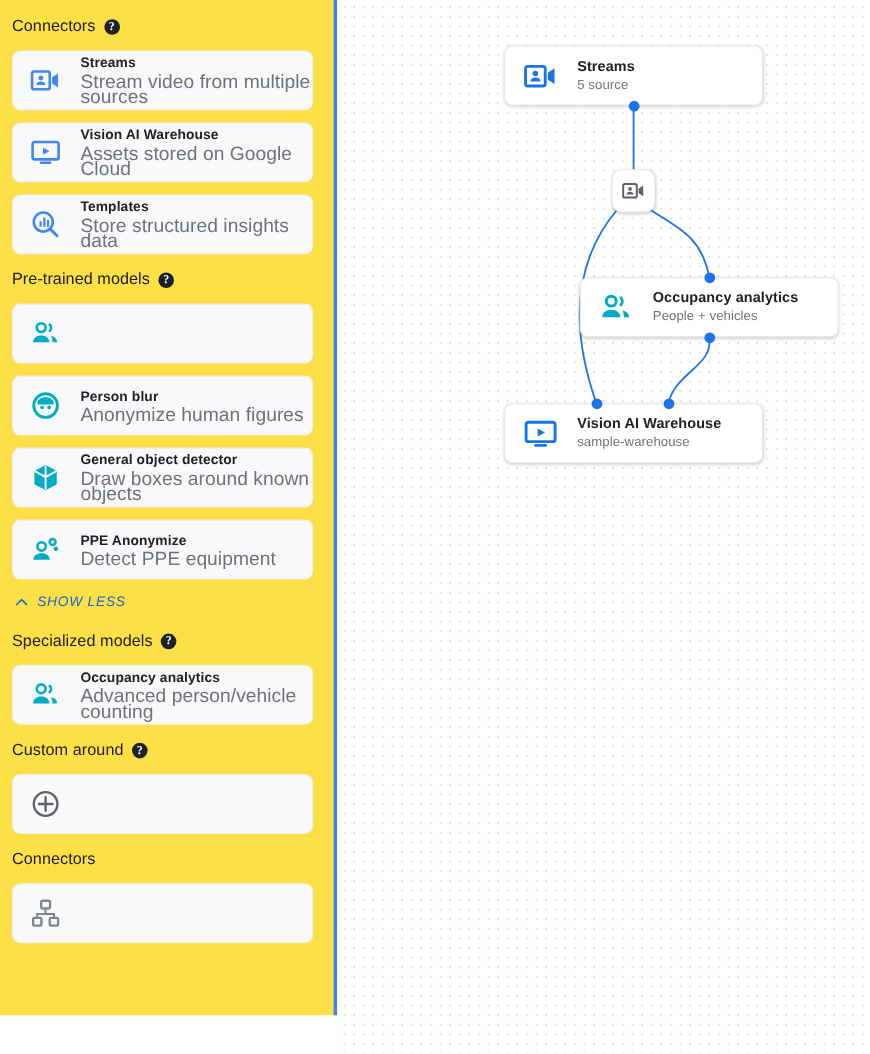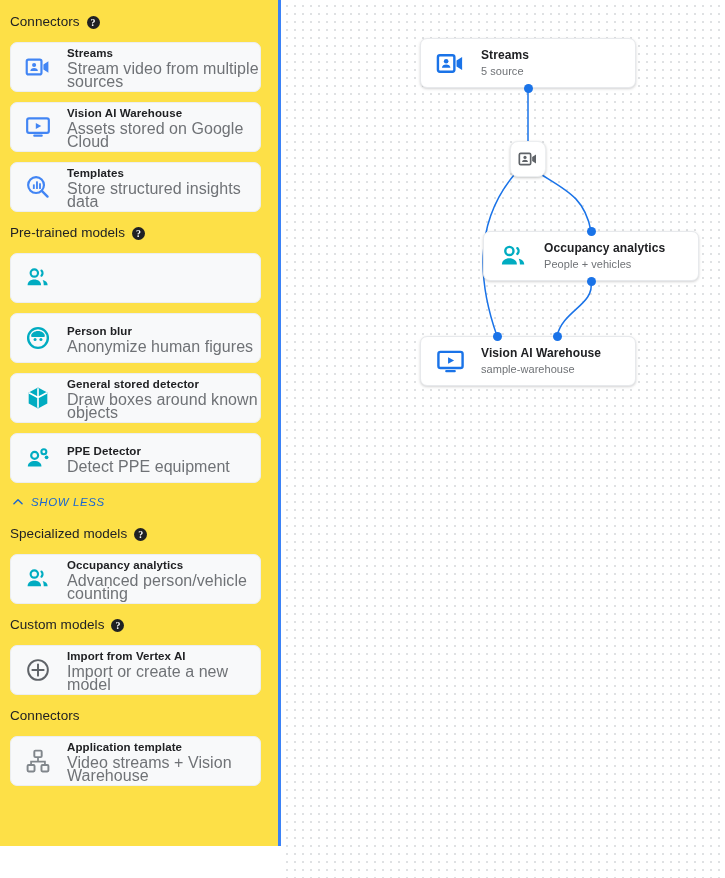"General stored detector" div.card-title { text: stored -> object }
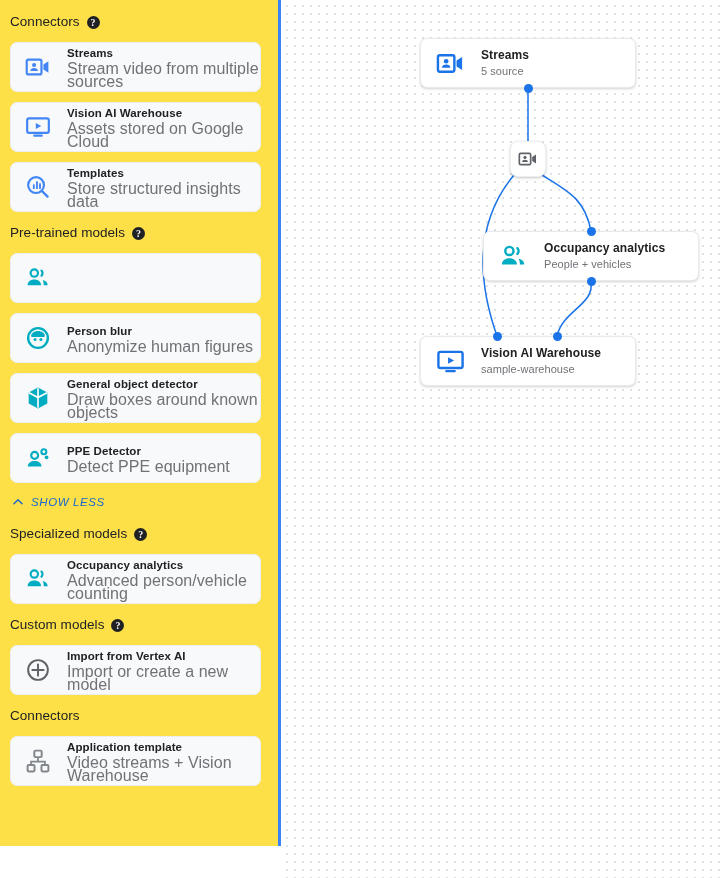"PPE Detector" div.card-title { text: Detector -> Anonymize }
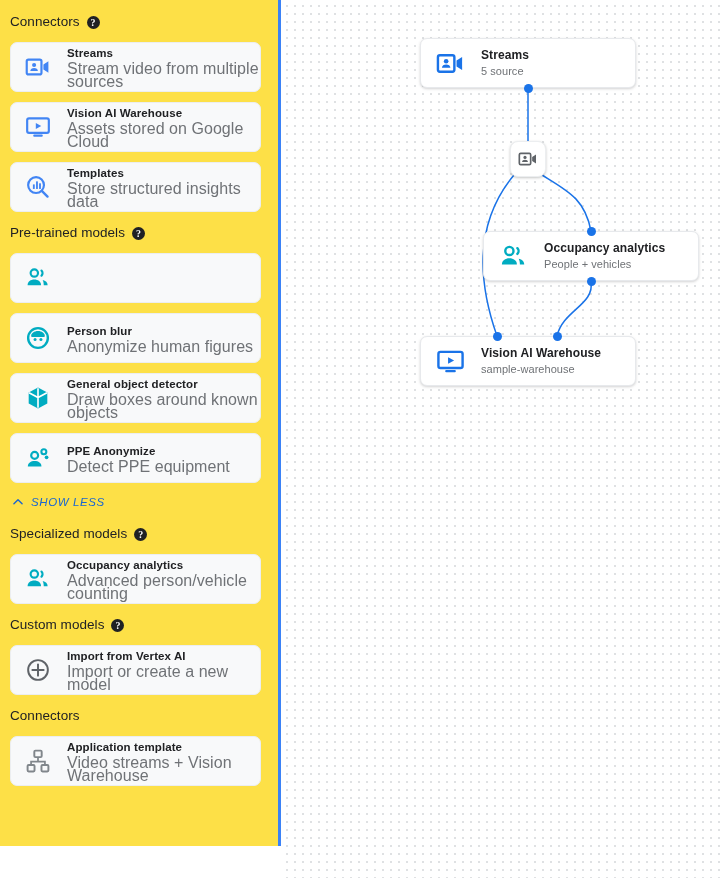"Custom models" span.section-title { text: models -> around }
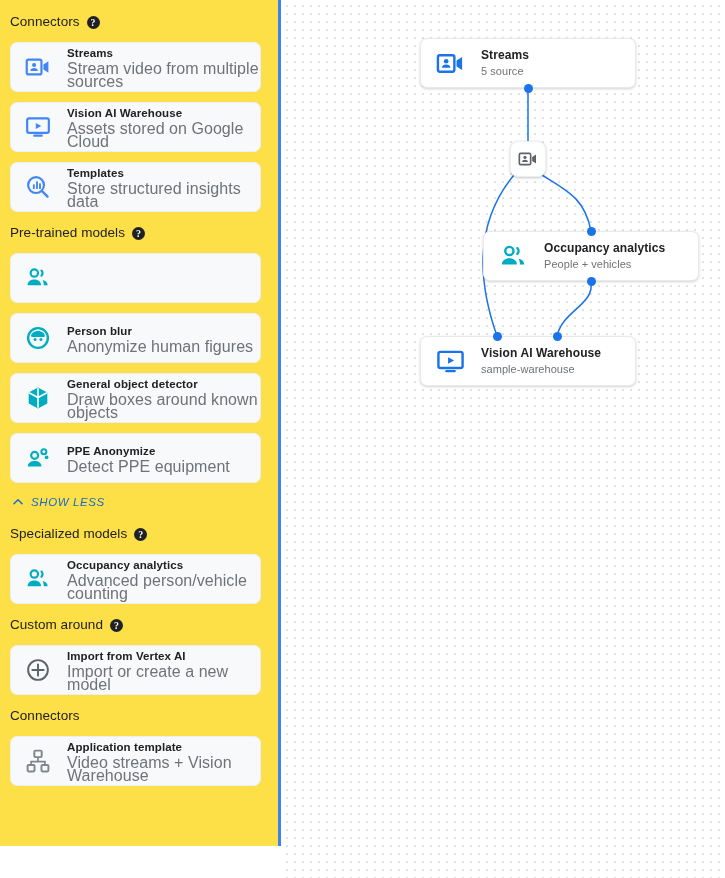"Import from Vertex AI" div.card-text { html: <div> <div>Import from Vertex AI</div> <div>Import or create a new model</div> </div> -> none }
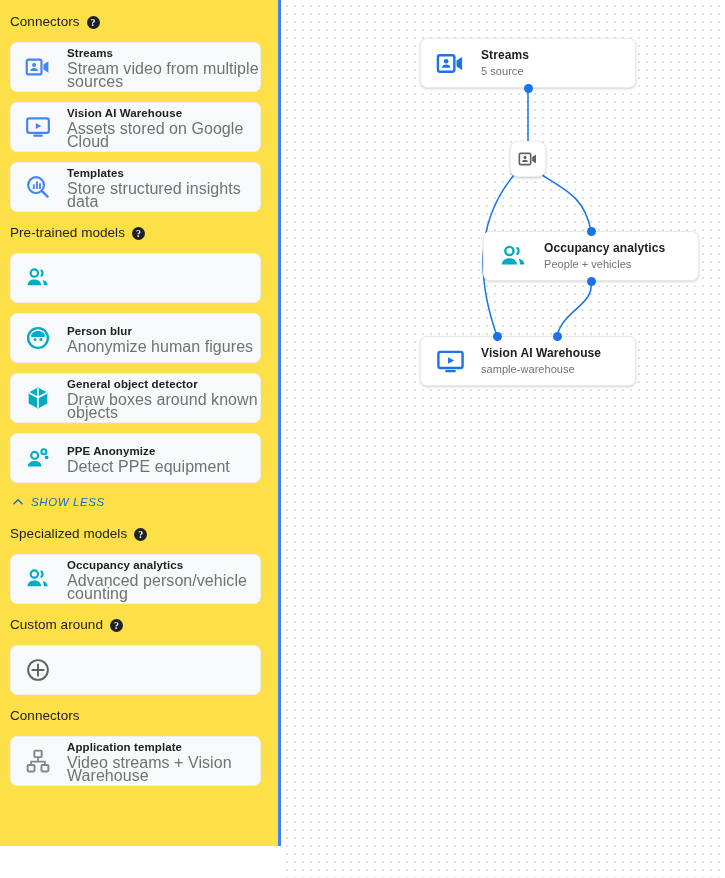"Application template" div.card-text { html: <div> <div>Application template</div> <div>Video streams + Vision Warehouse</div> </div> -> none }
